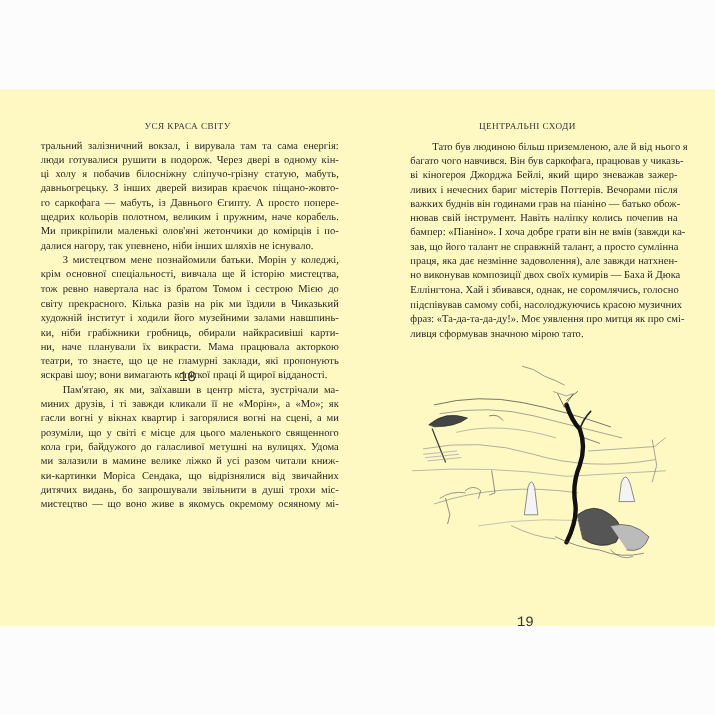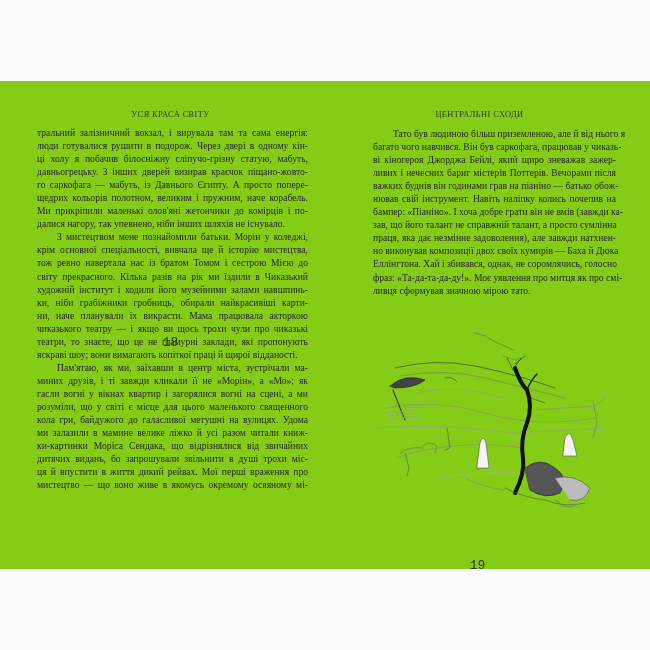"УСЯ КРАСА СВІТУ" .spread { background: #84cc16 -> #fef9c3 }
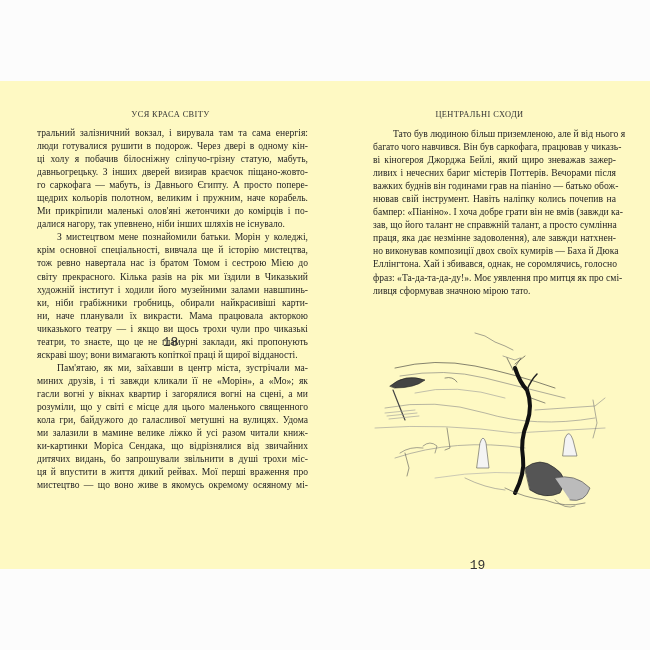"підспівував самому собі, насолоджуючись" span.line { html: none -> <span>підспівував самому собі, насолоджуючись красою музичних</span> }
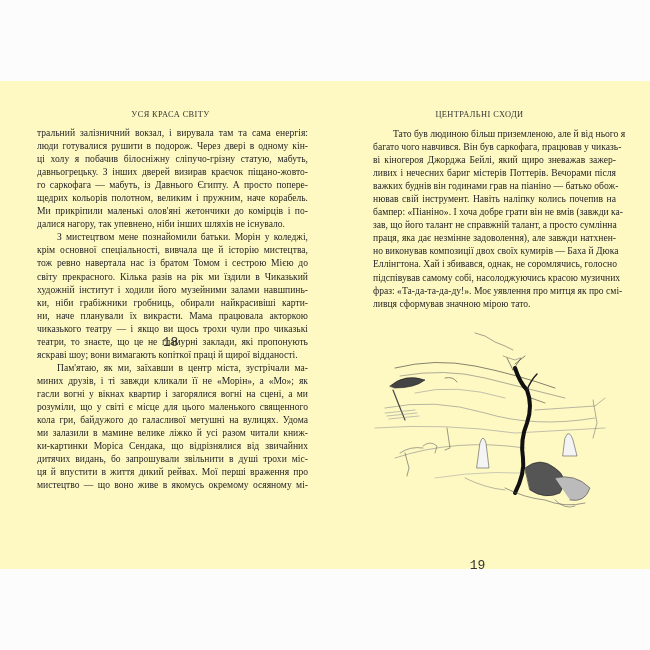"чиказького театру — і якщо" span.line { html: <span>чиказького театру — і якщо ви щось трохи чули про чиказькі</span> -> none }
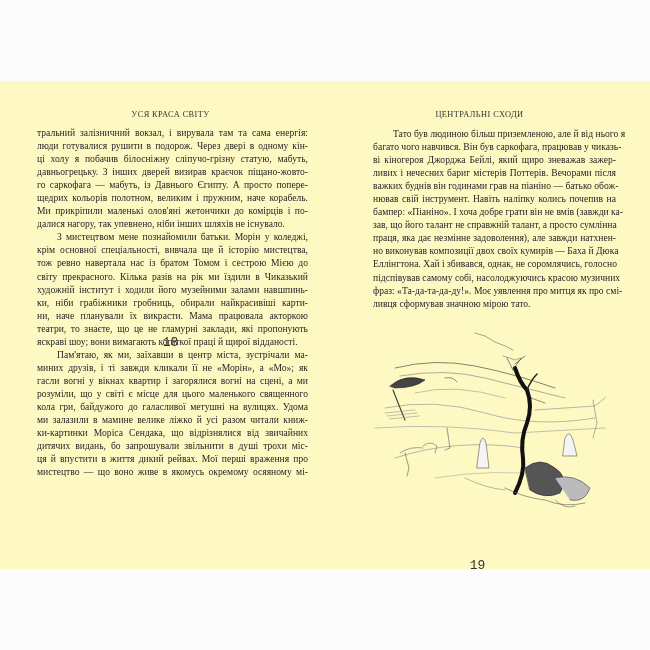"ця й впустити в життя" span.line { html: <span>ця й впустити в життя дикий рейвах. Мої перші враження про</span> -> none }
